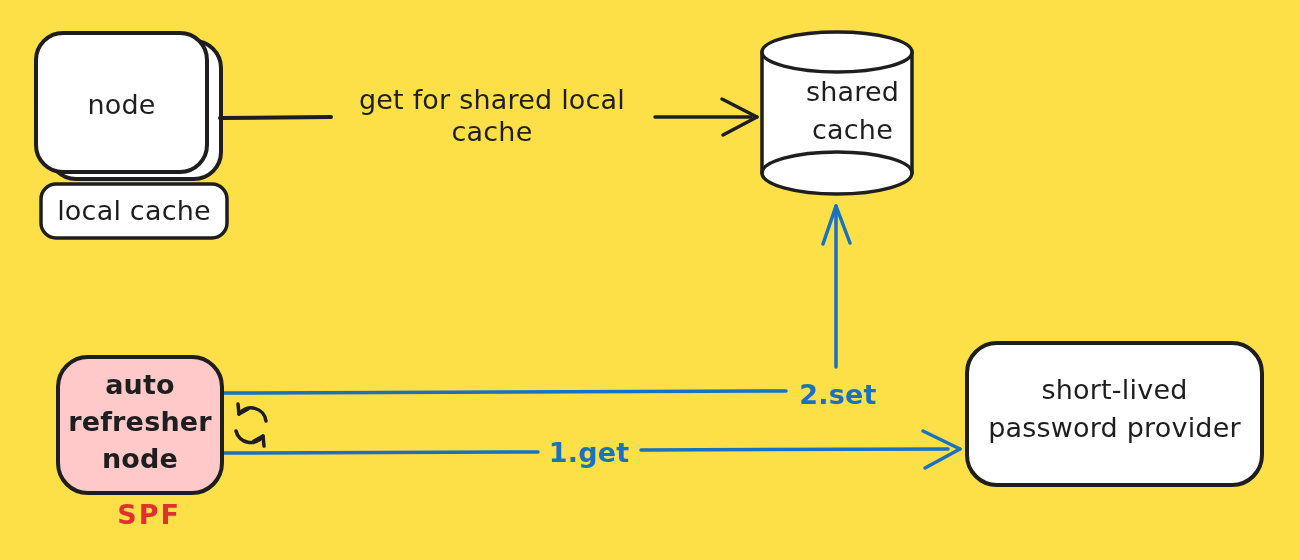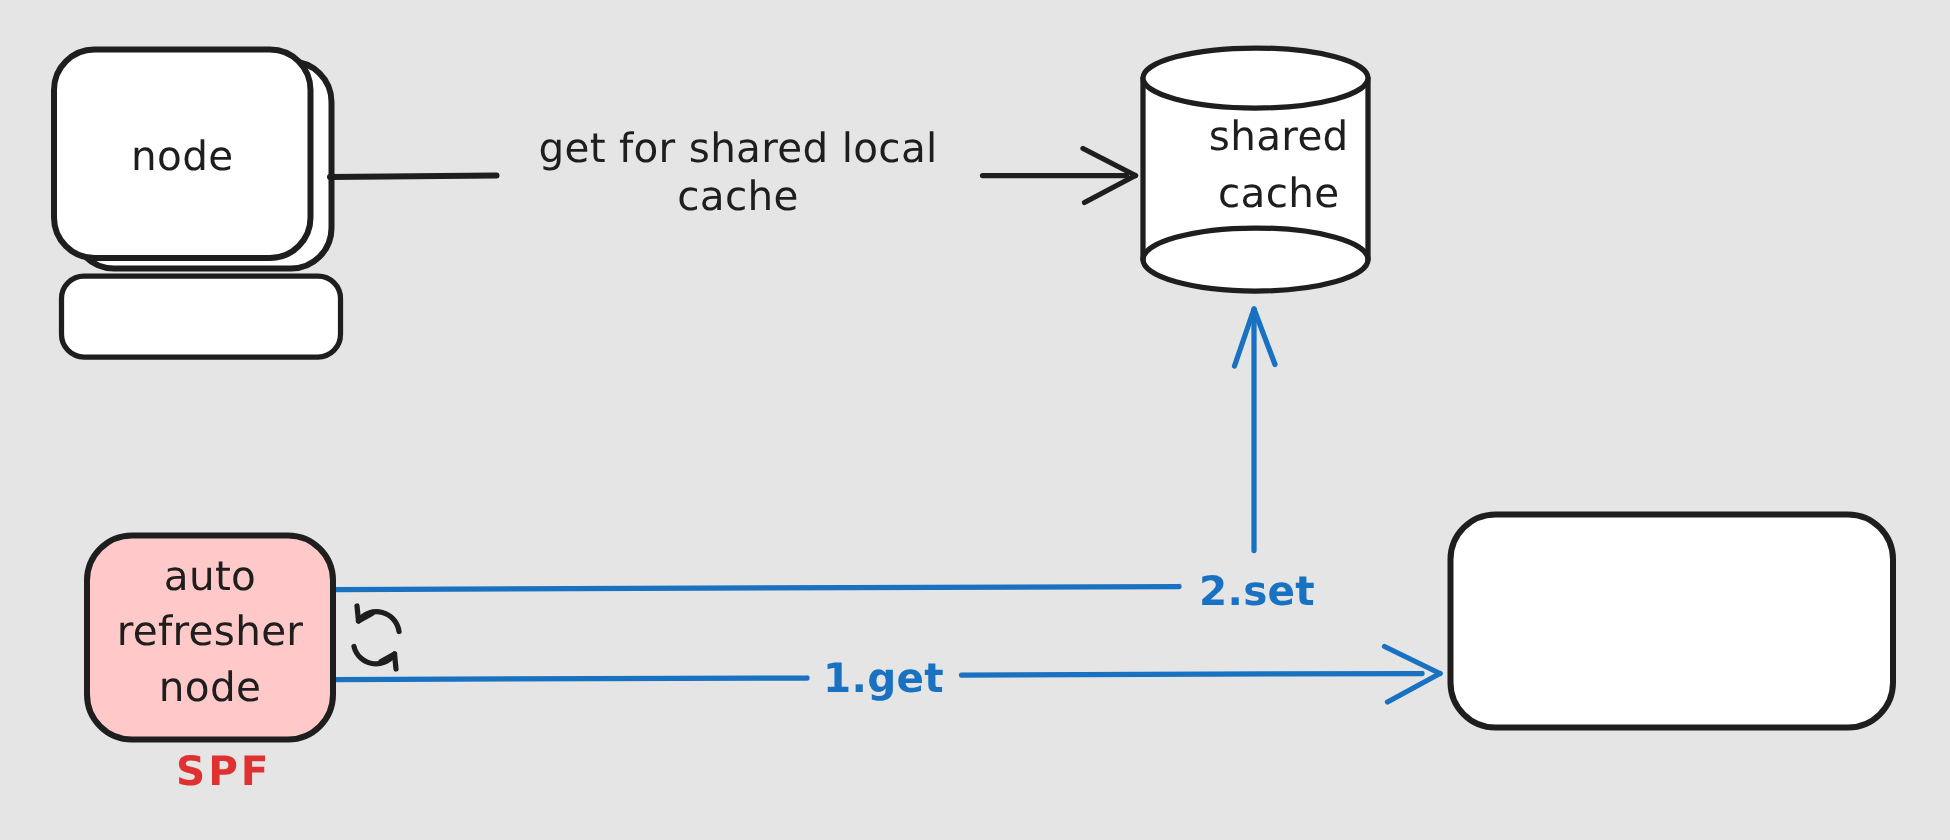"node" .canvas { background: #e5e5e5 -> #fde047 }
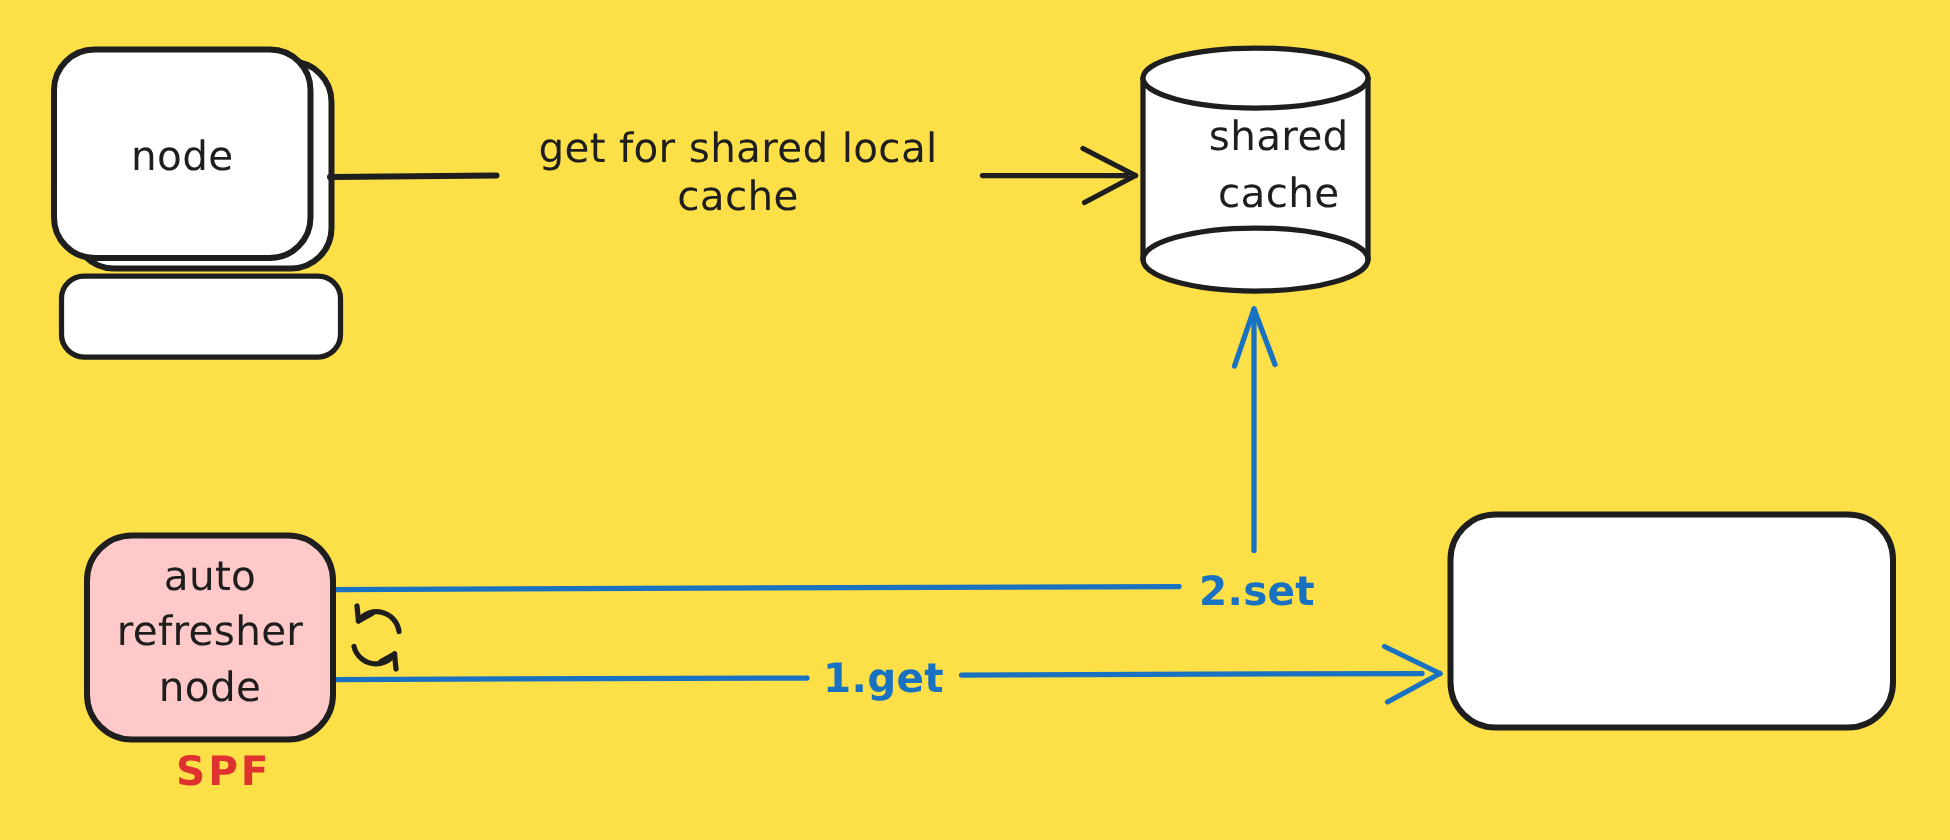"local cache" div.lbl { html: none -> <div>local cache</div> }
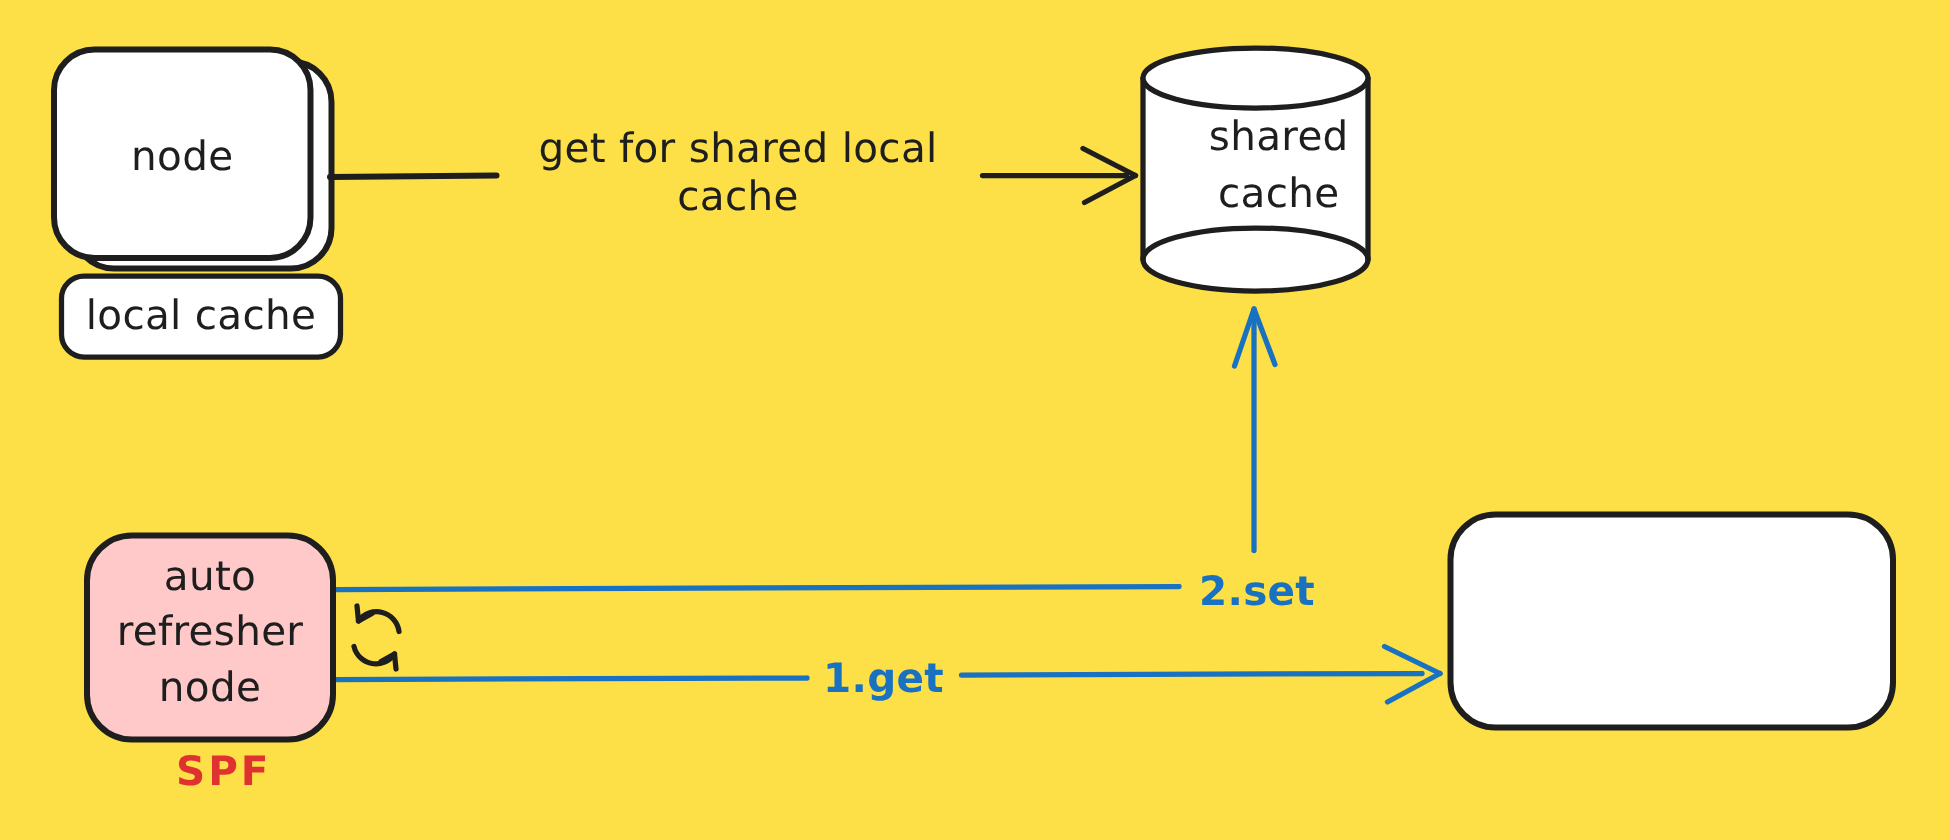"auto" div.lbl { font-weight: none -> bold }
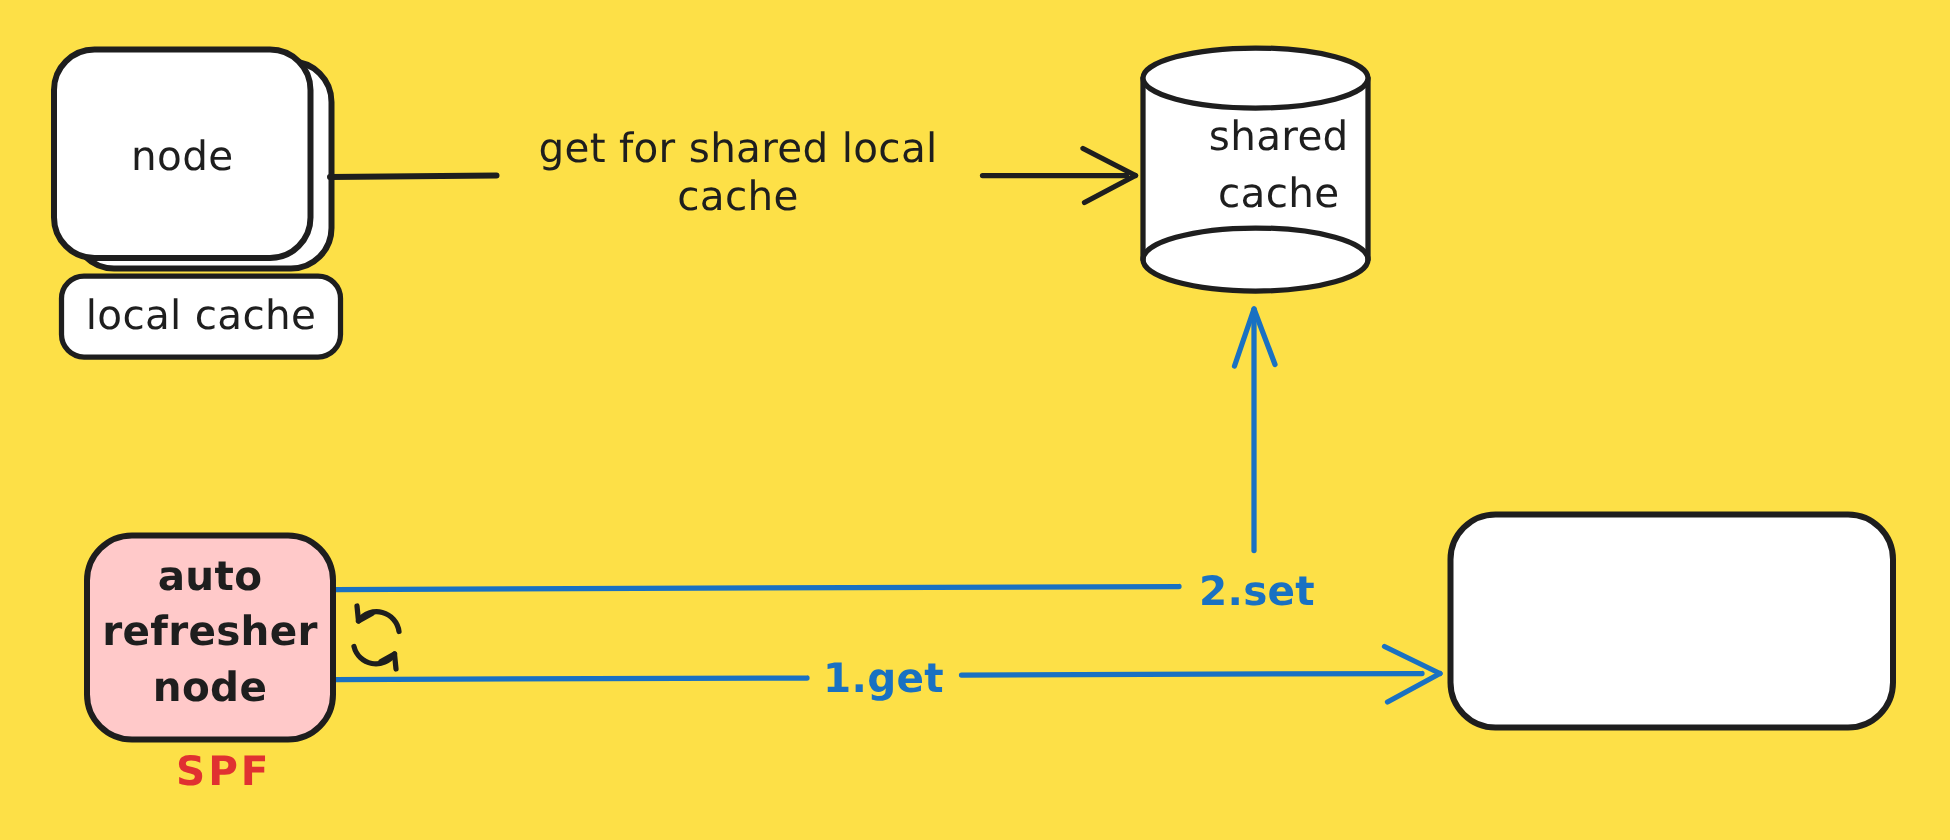"short-lived" div.lbl { html: none -> <div>short-lived password provider</div> }
